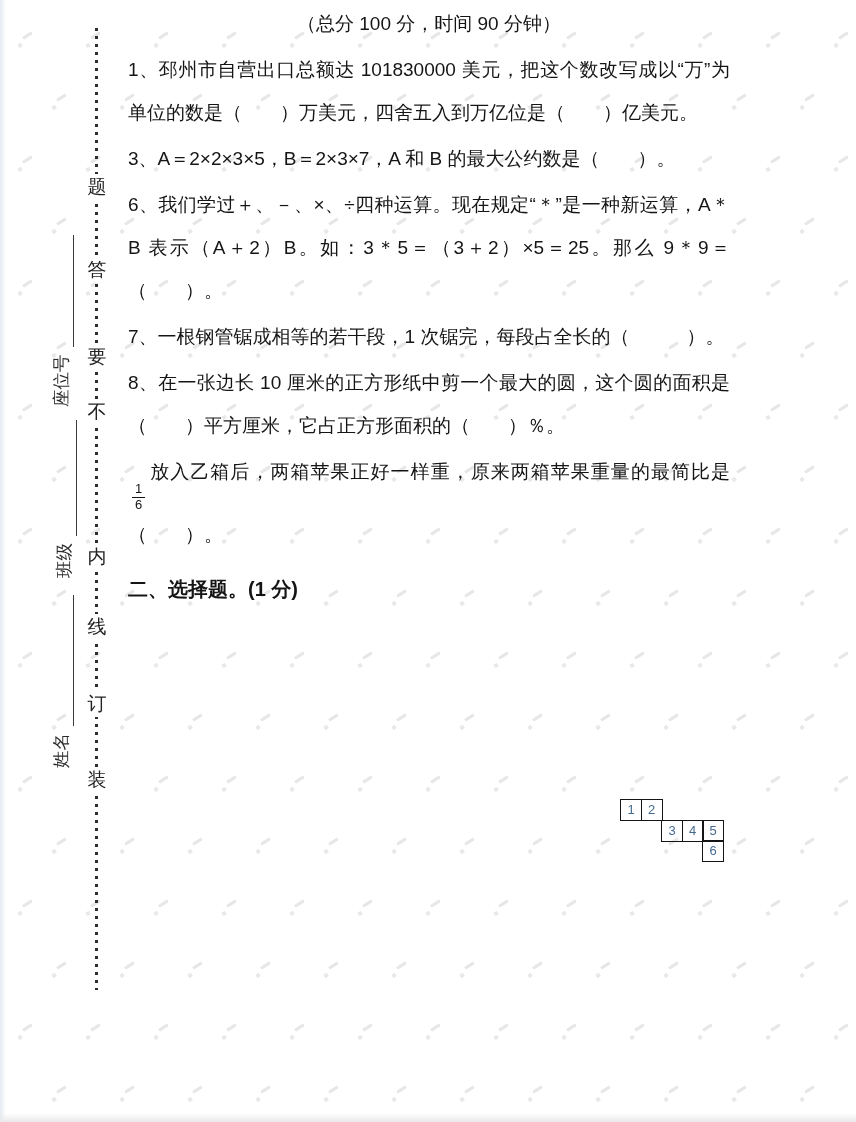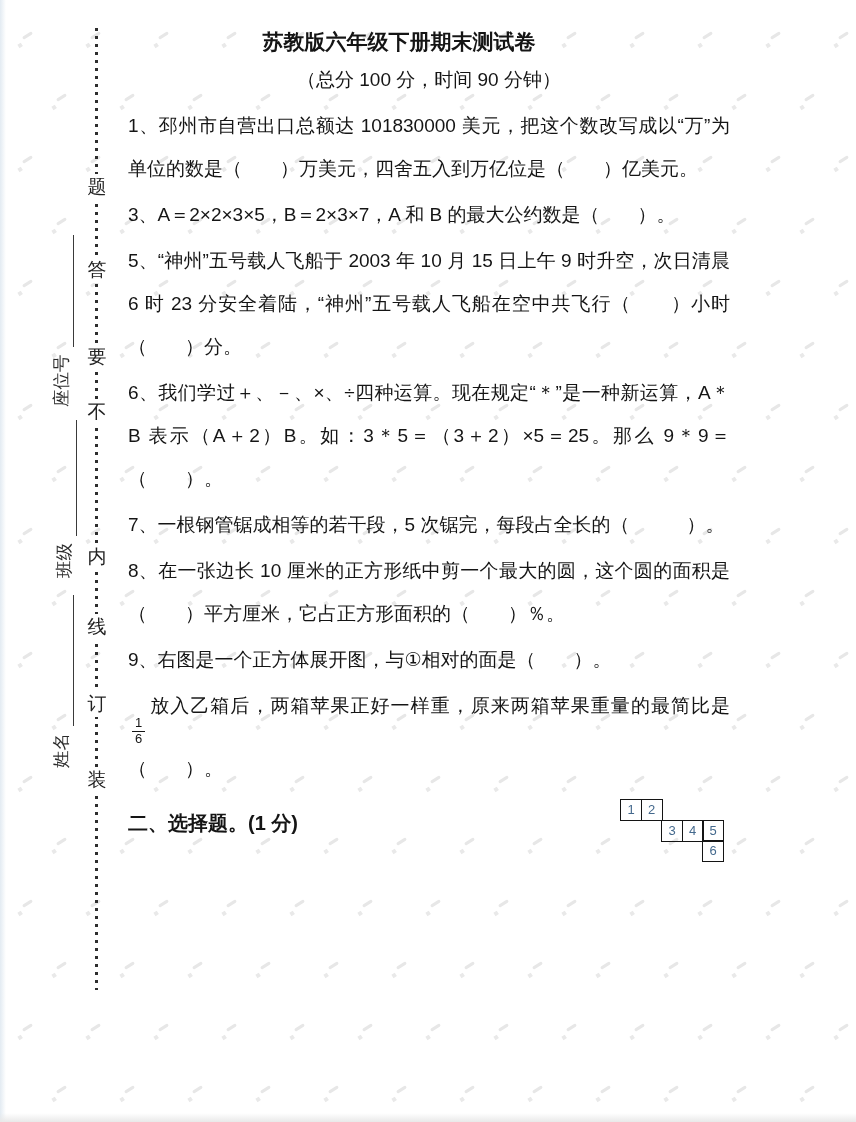"苏教版六年级下册期末测试卷" h1.title { html: <h1>苏教版六年级下册期末测试卷</h1> -> none }
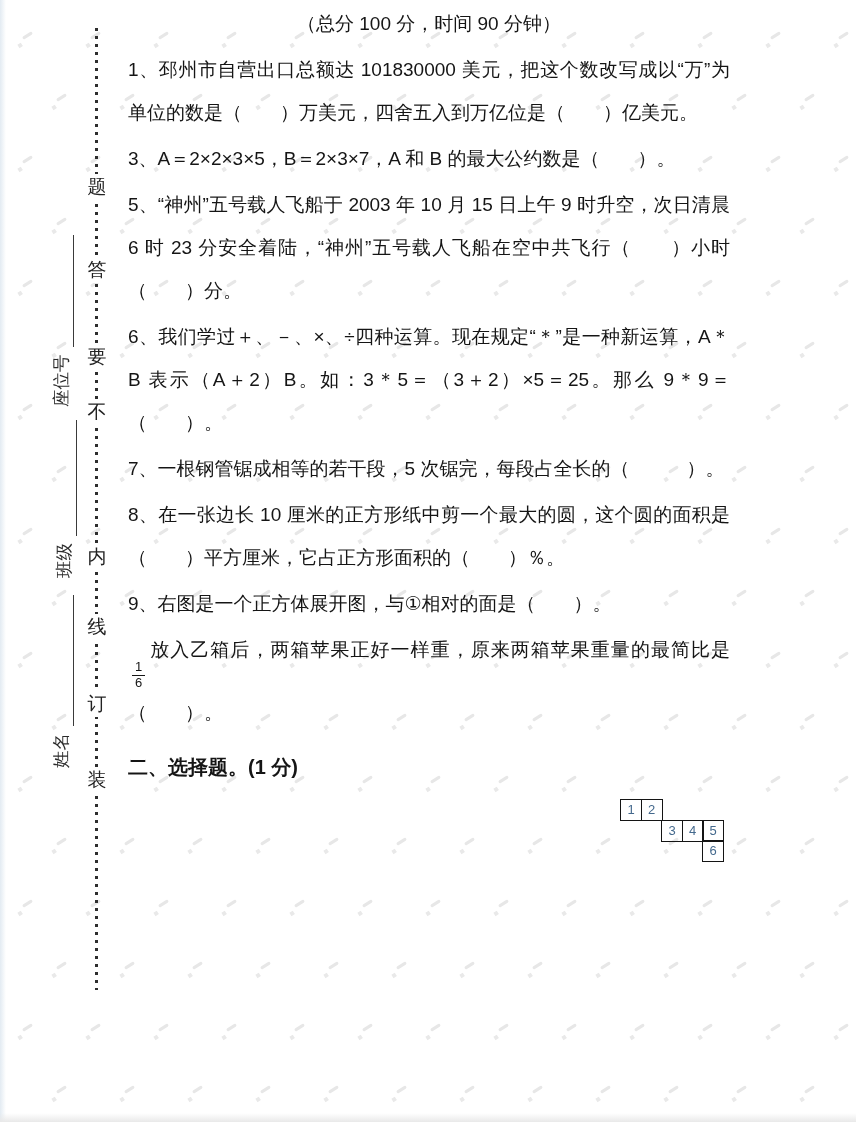"5、“神州”五号载人飞船于 2003 年 10 月" p { html: <p>5、“神州”五号载人飞船于 2003 年 10 月 15 日上午 9 时升空，次日清晨 6 时 23 分安全着陆，“神州”五号载人飞船在空中共飞行（ ）小时（ ）分。</p> -> none }
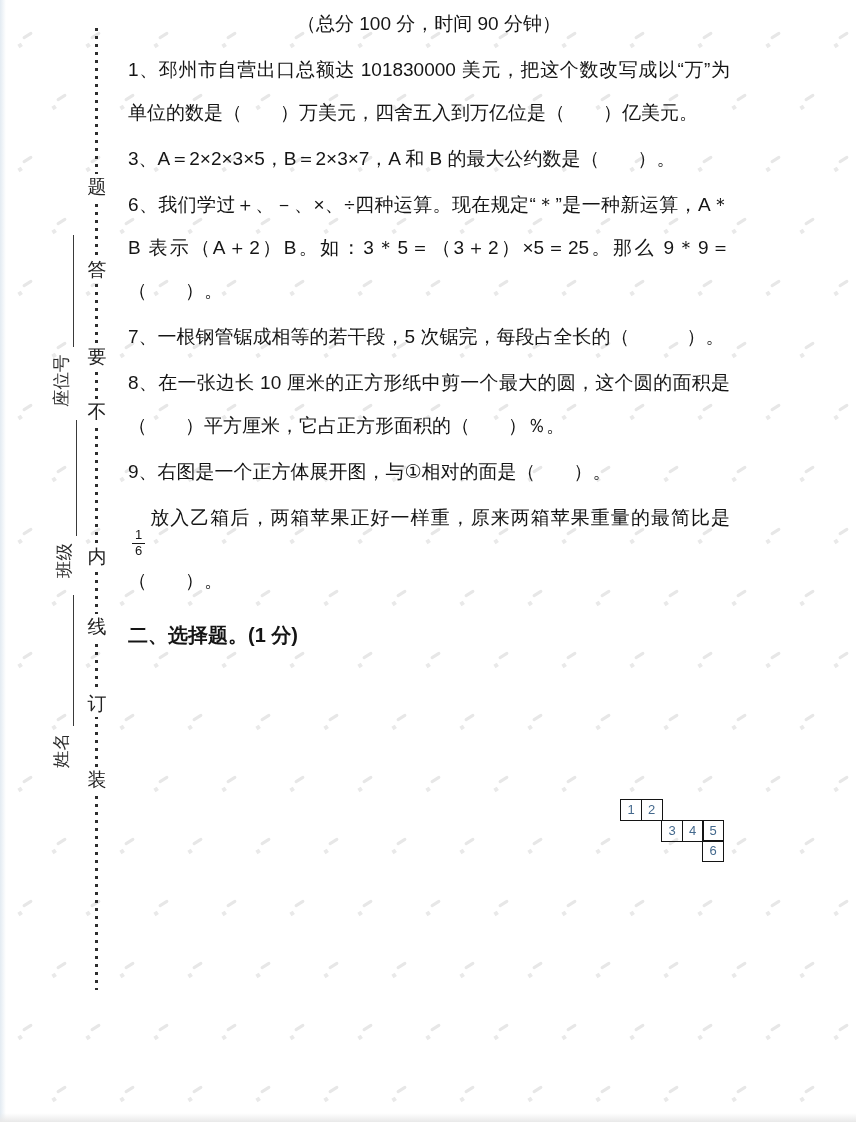"7、一根钢管锯成相等的若干段，5 次锯完，每段占全长的（ ）。" p { text: 5 -> 1 }
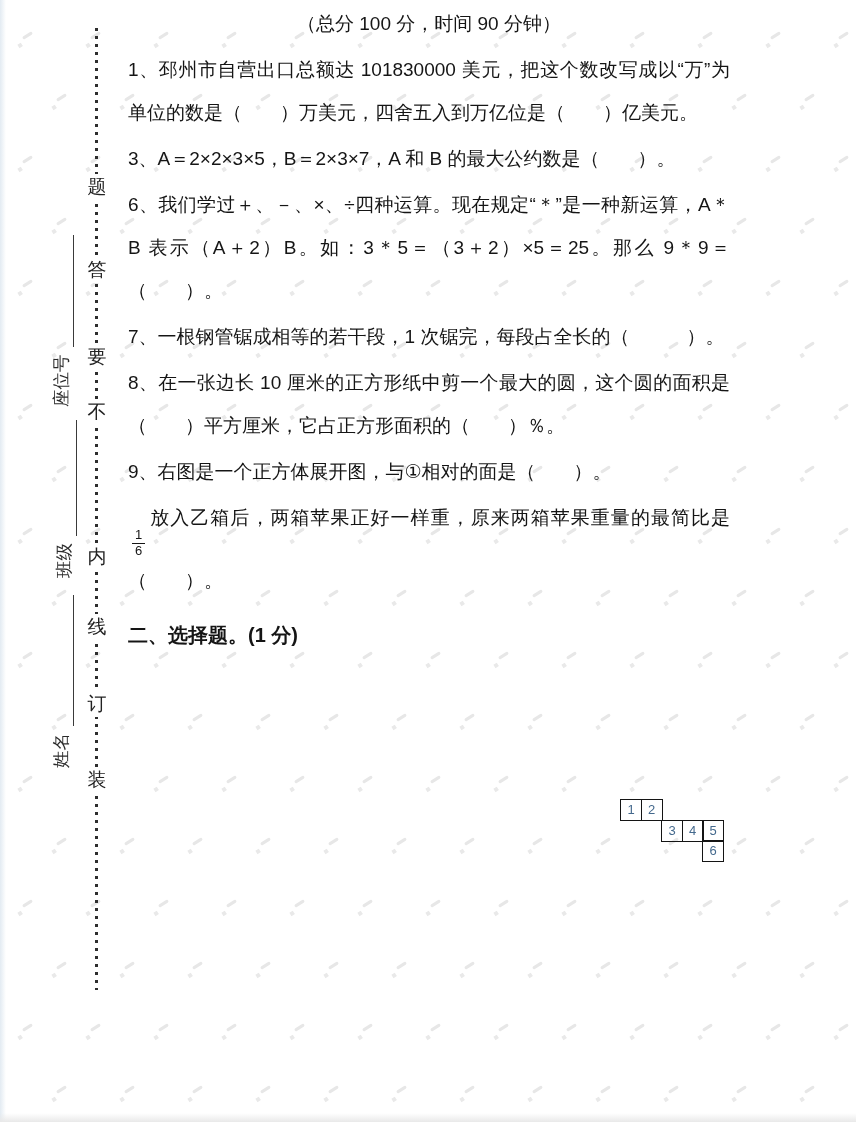"9、右图是一个正方体展开图，与①相对的面是（ ）。" p { html: <p>9、右图是一个正方体展开图，与①相对的面是（ ）。</p> -> none }
